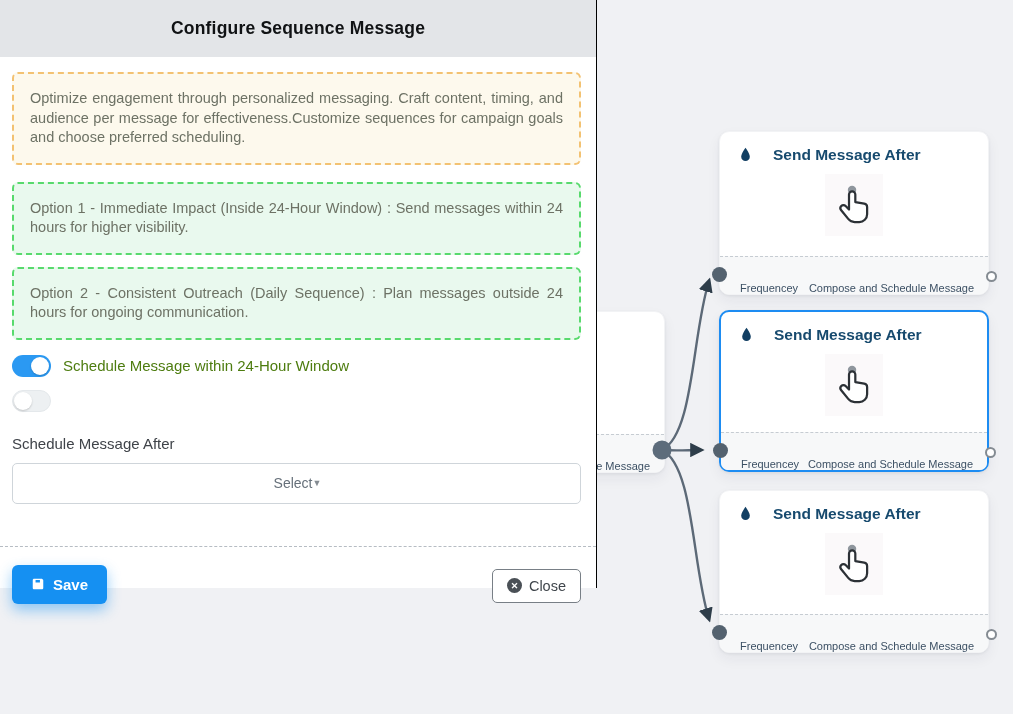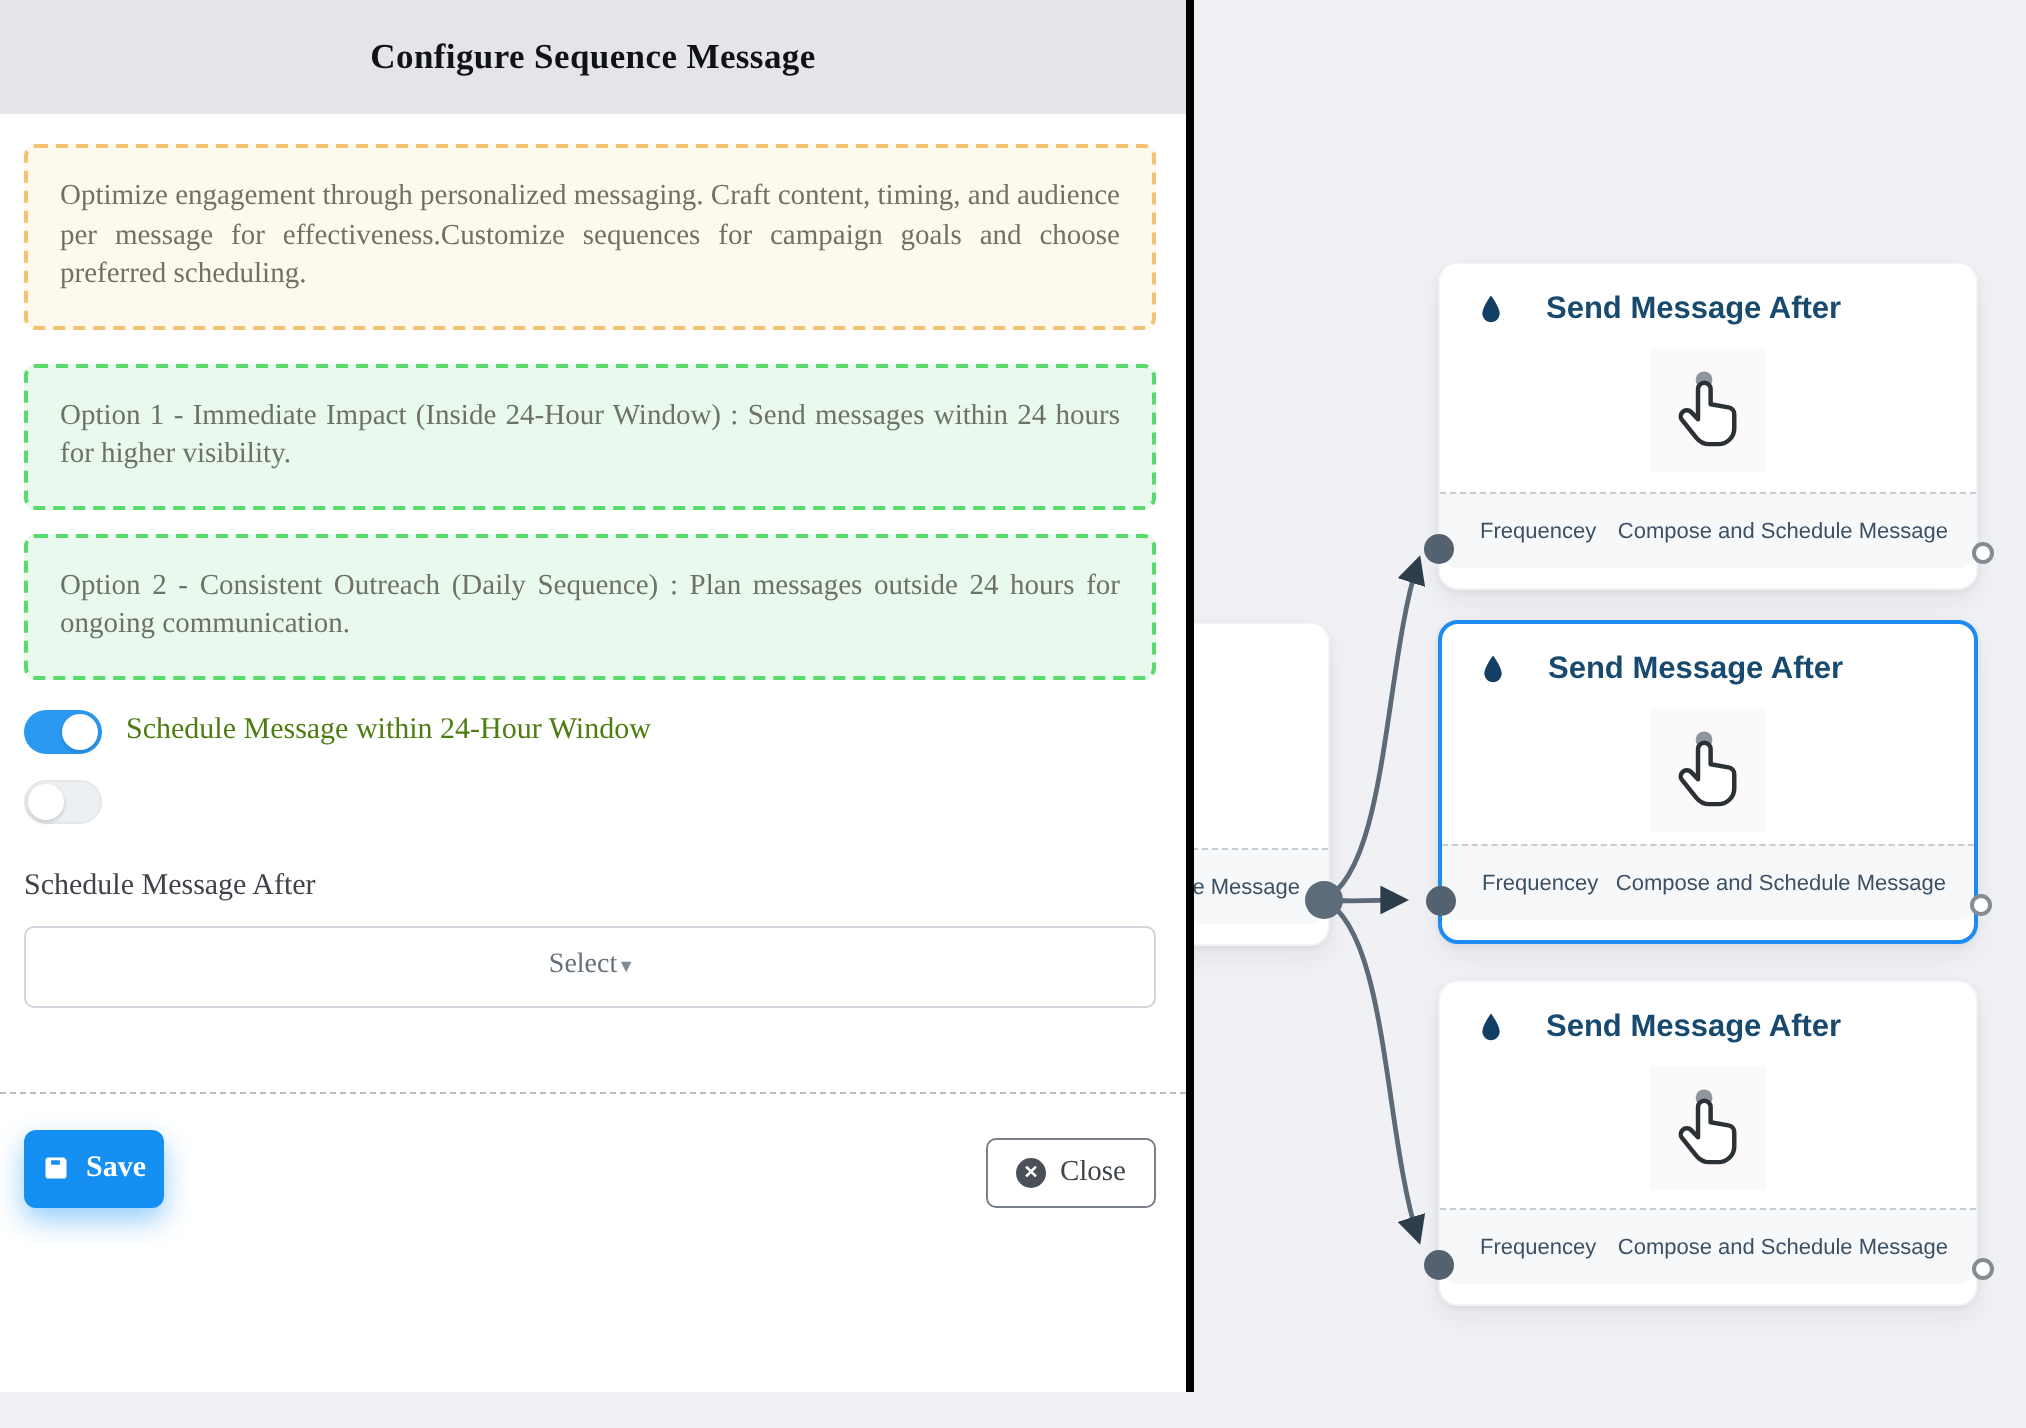"Configure Sequence Message" .panel { border-right: 4px solid #000000 -> 1px solid #000000; font-family: Liberation Serif, serif -> none; height: 696px -> 588px }
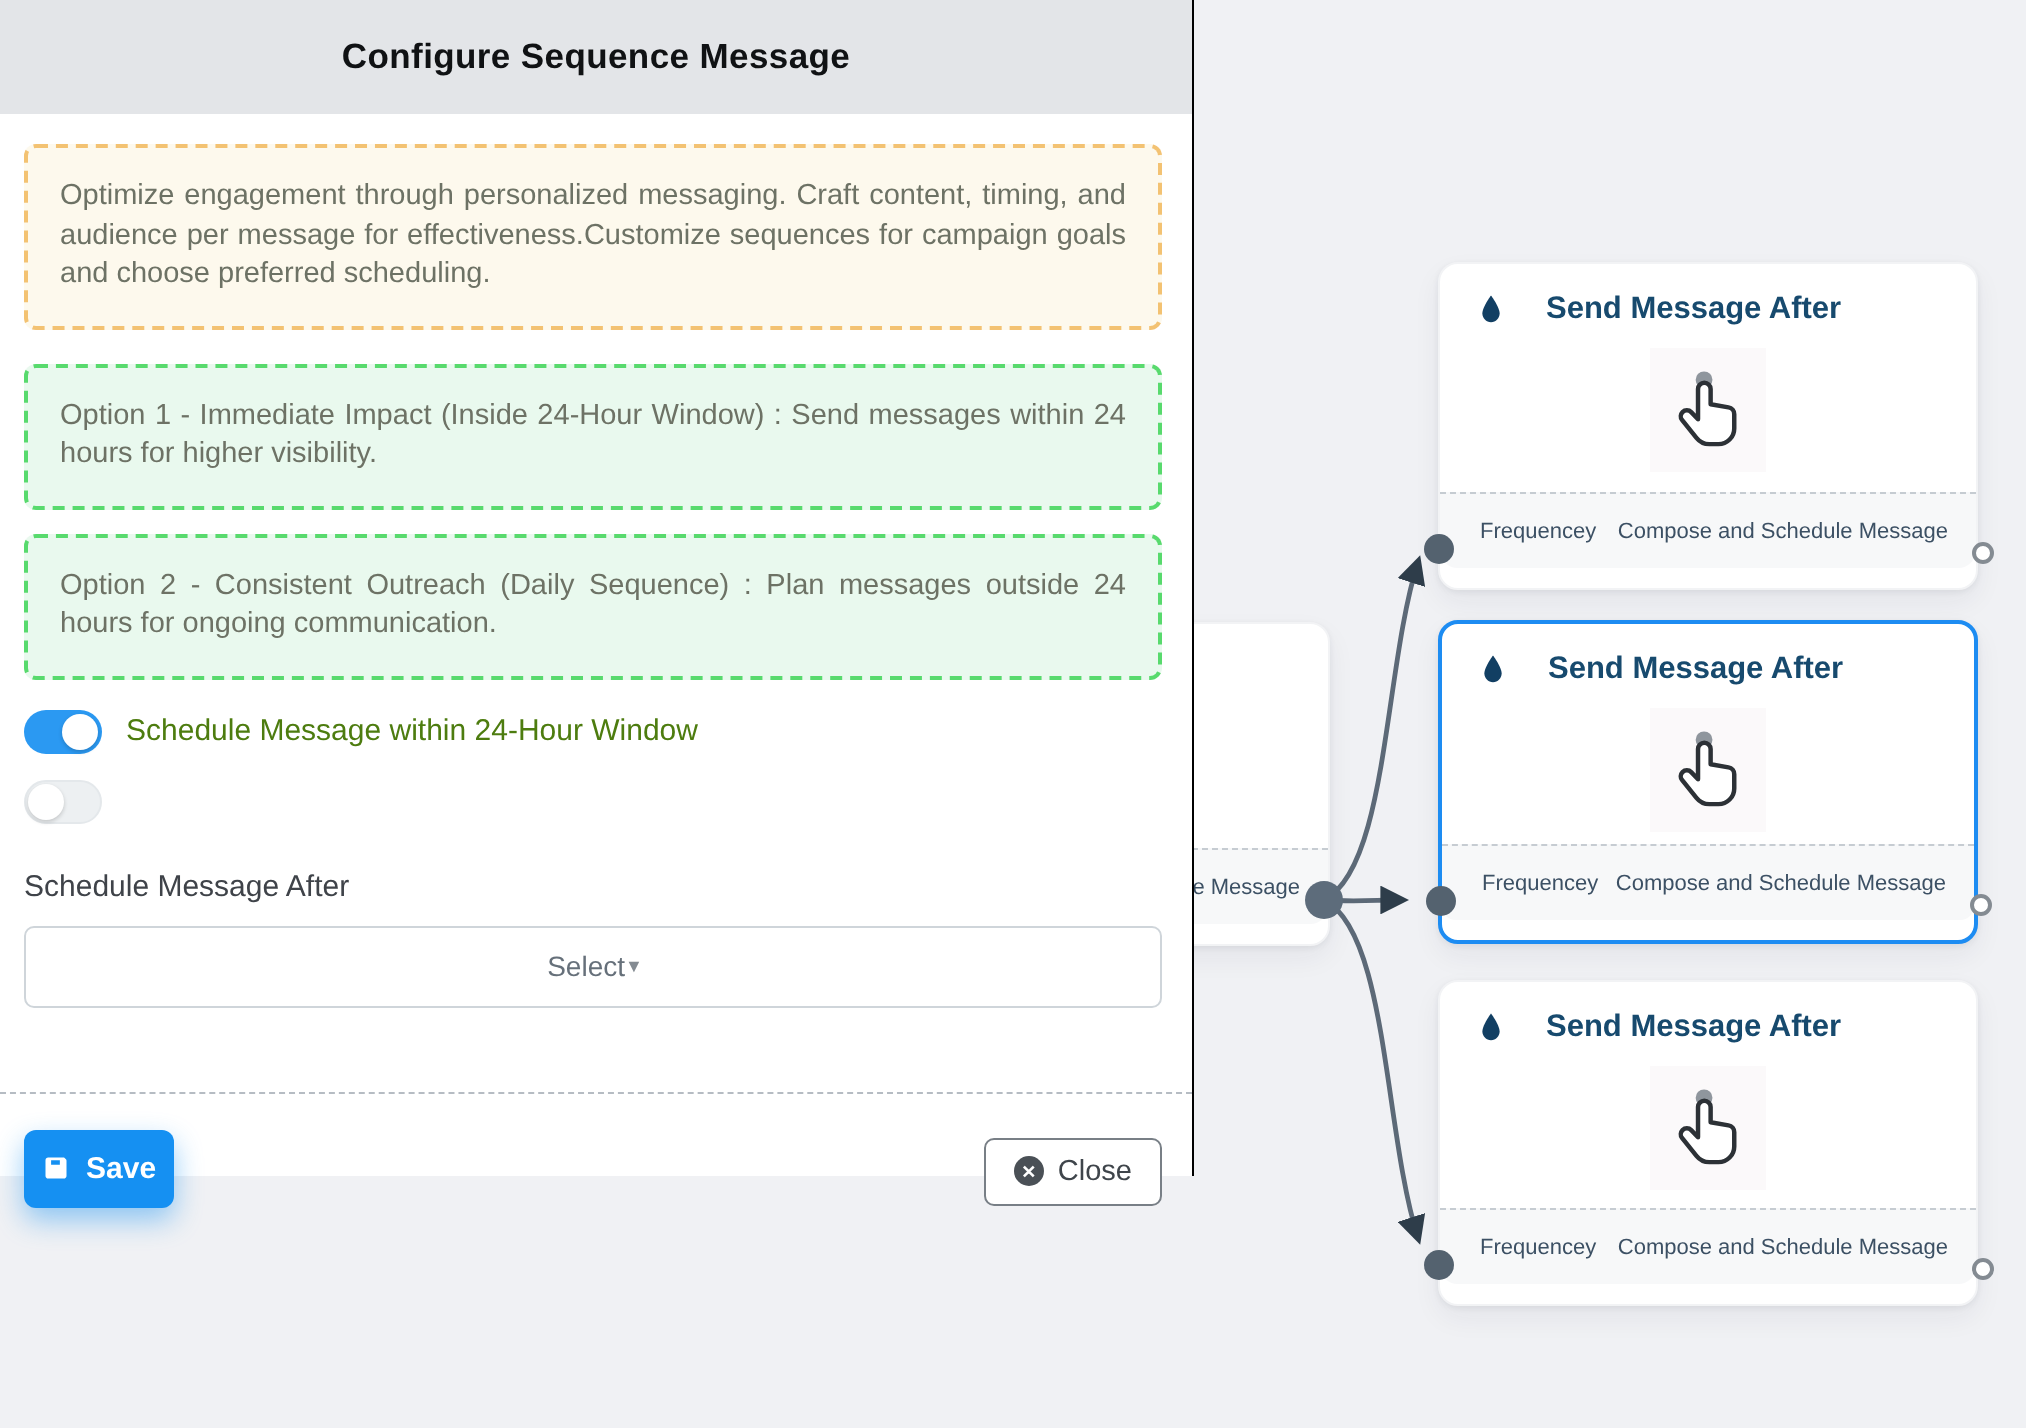"Frequencey" .node-footer { align-items: center -> flex-end; bottom: 10px -> 0 }
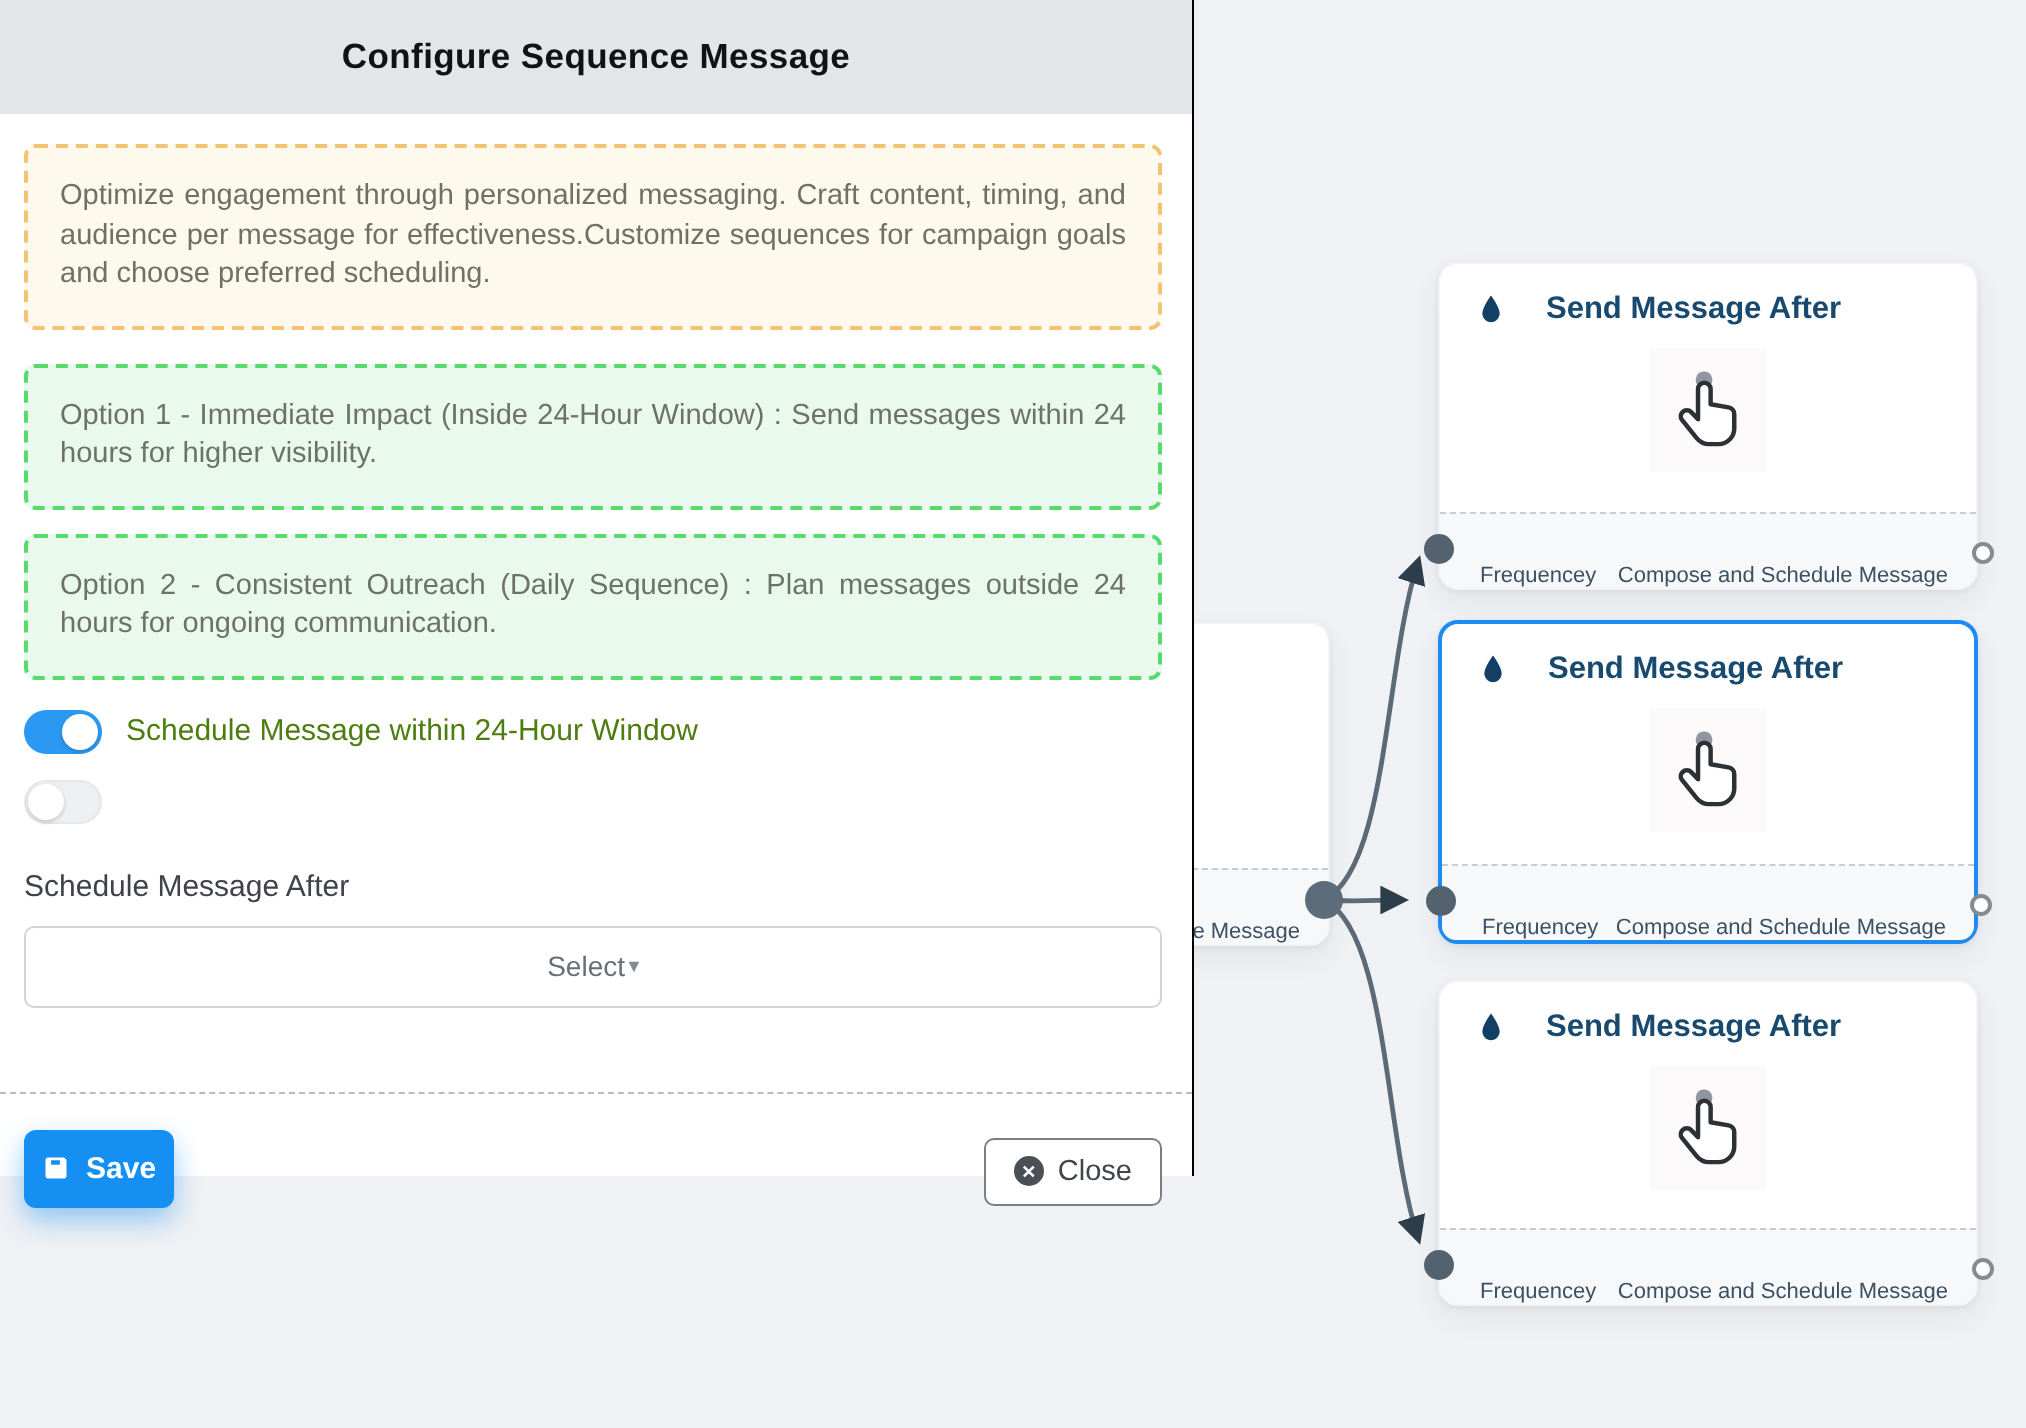"Save" .btn-save { padding: 11px 9px -> 11px 19px }
